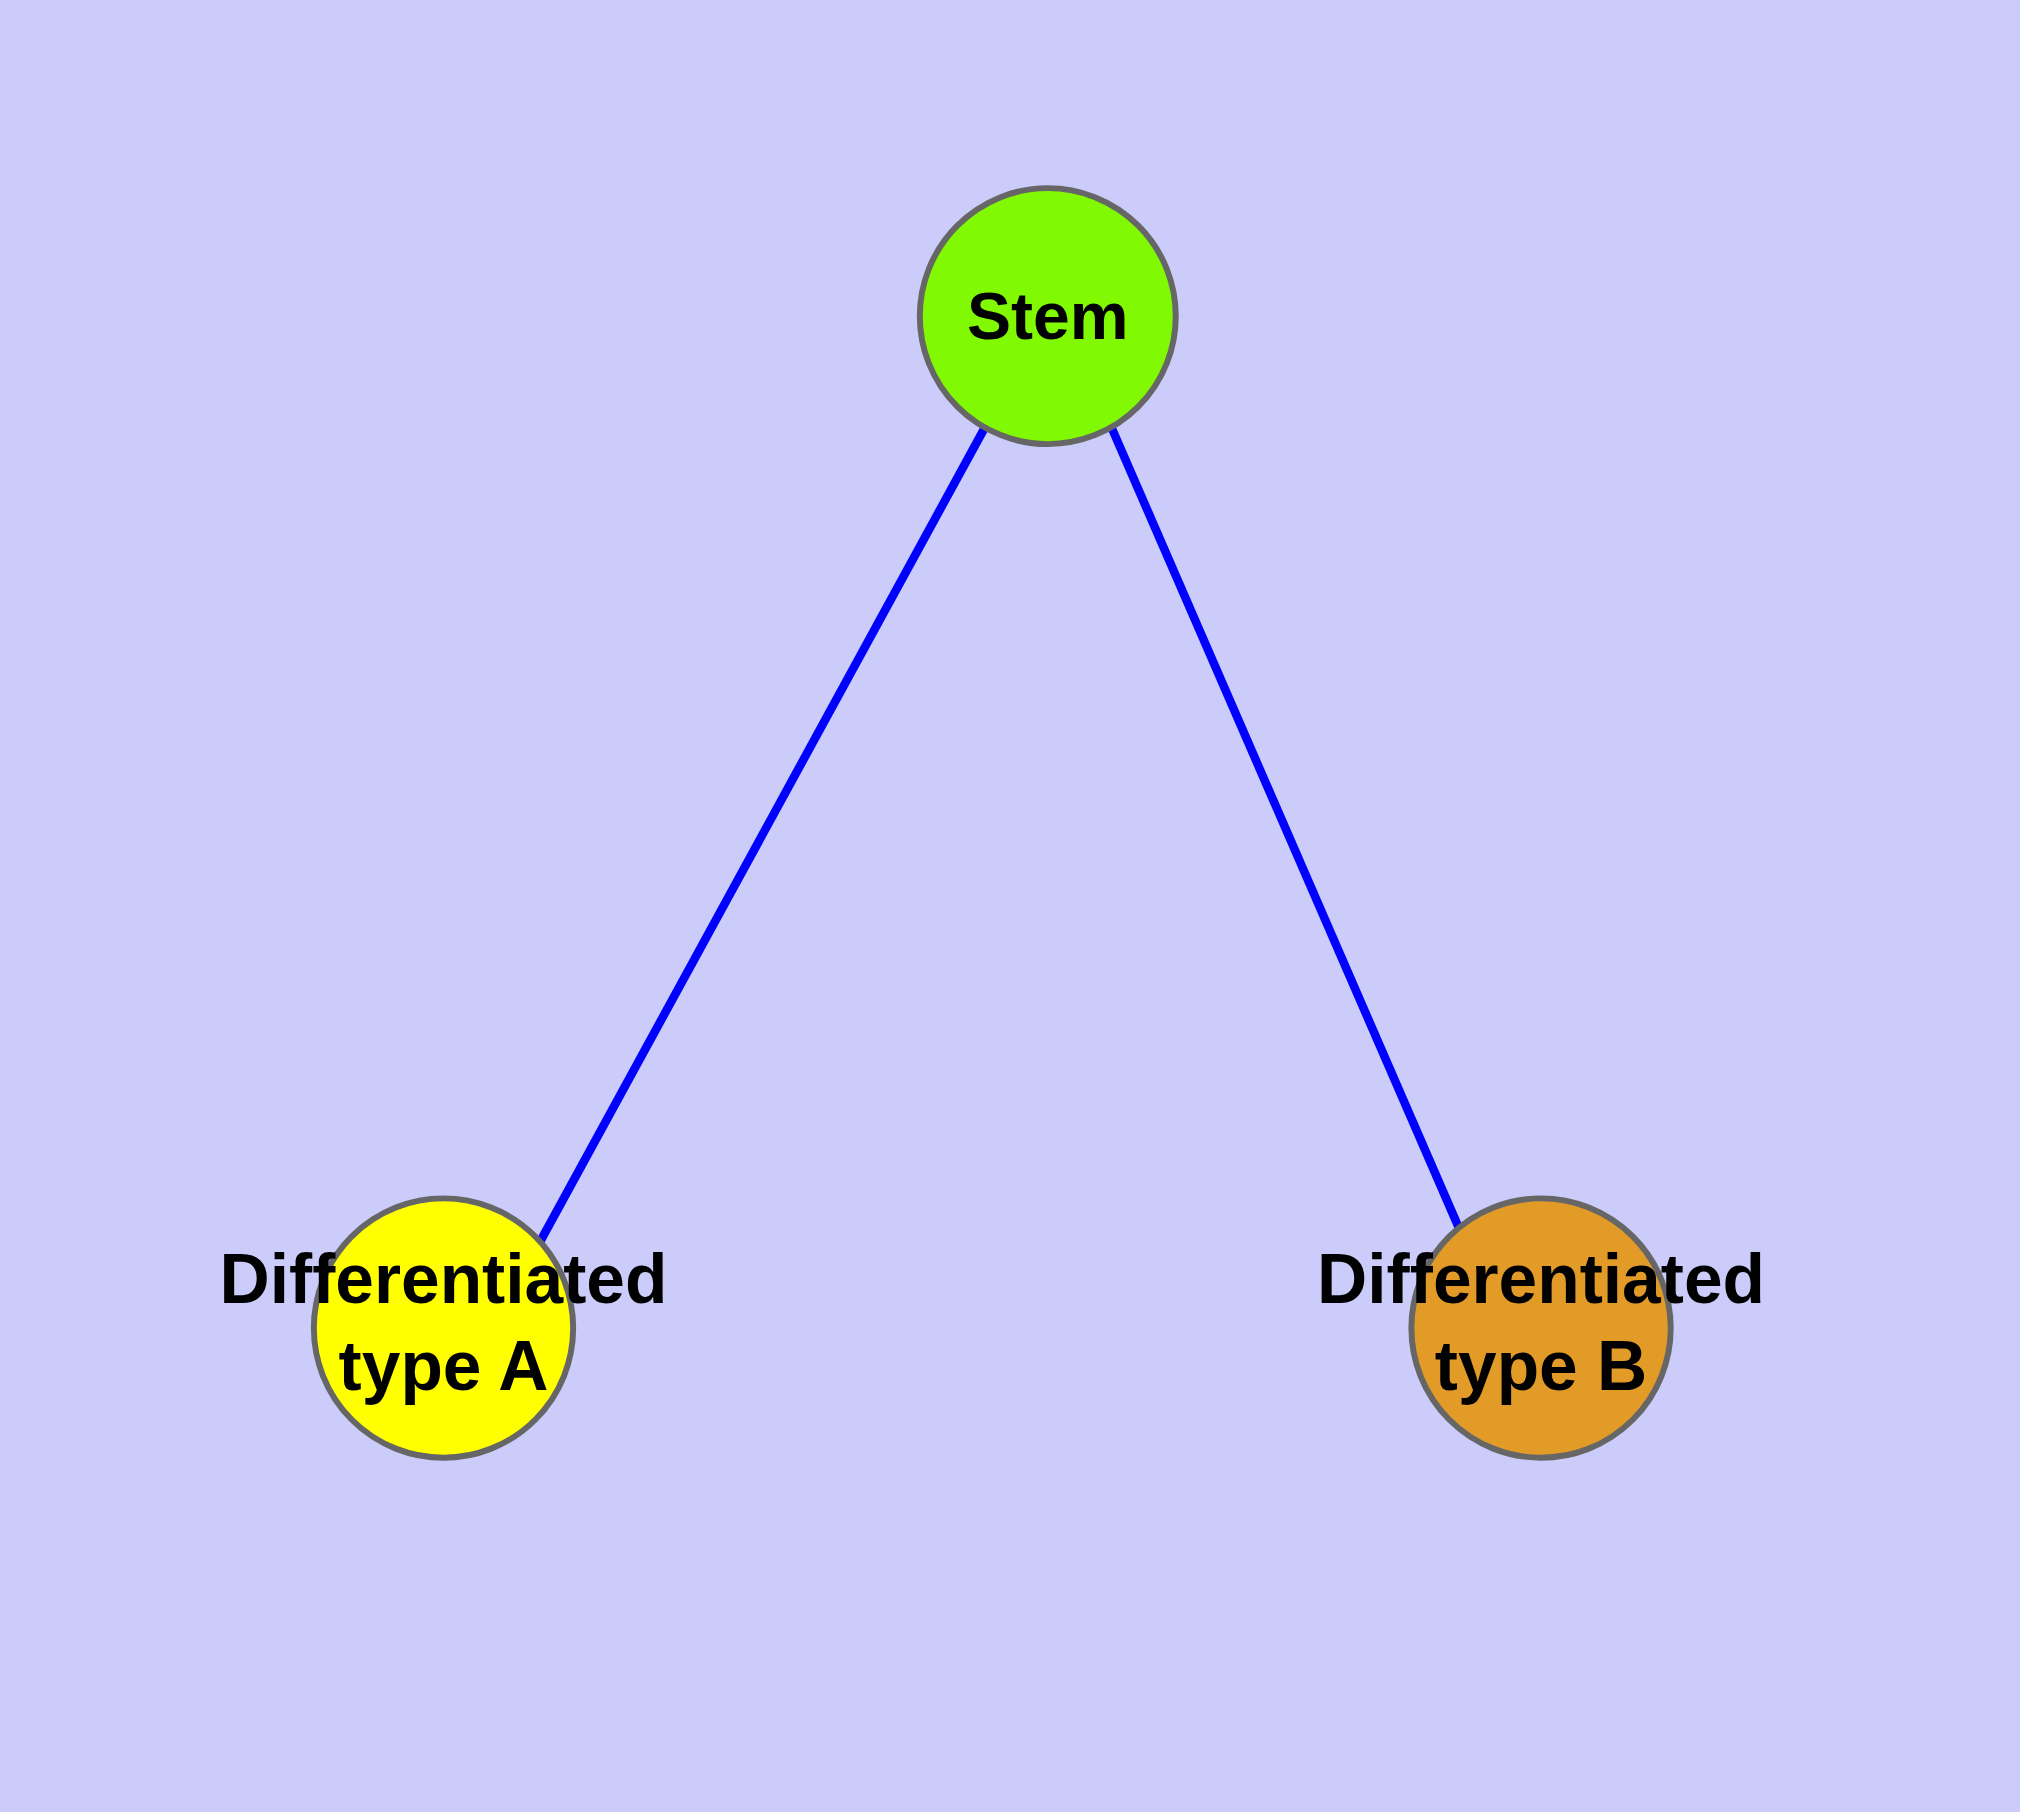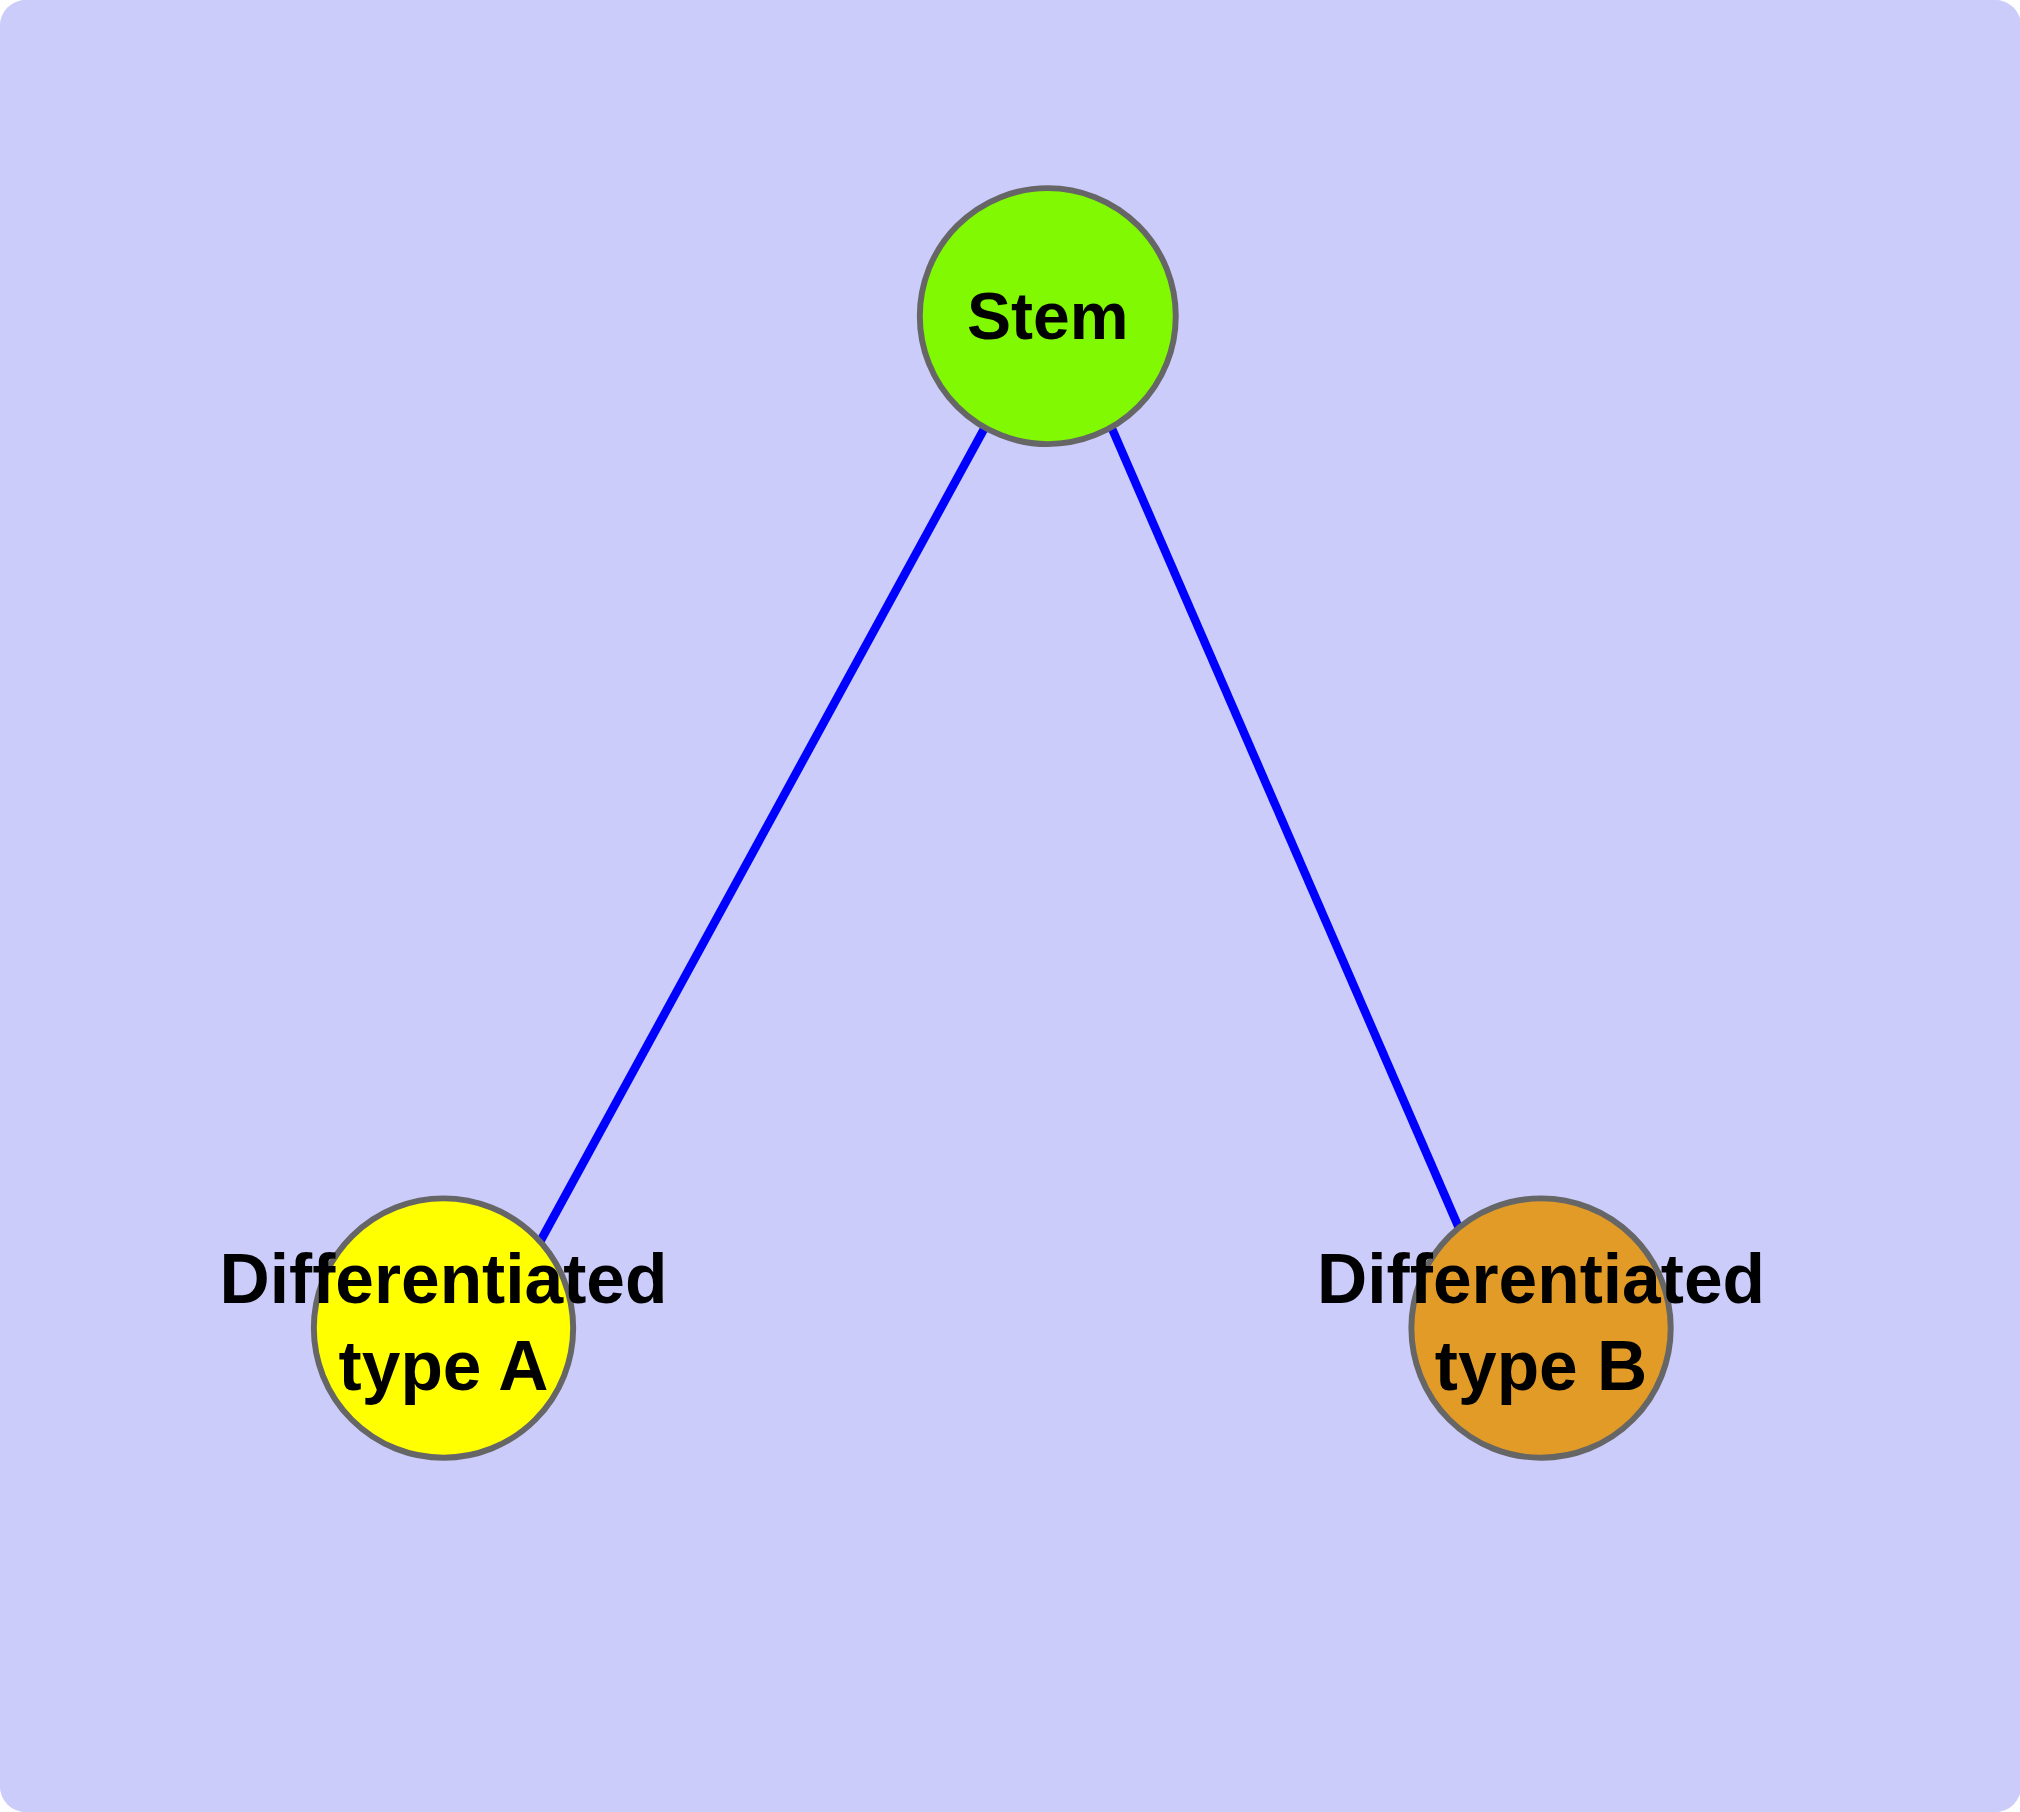"Stem" #canvas { border-radius: 26px -> none }
